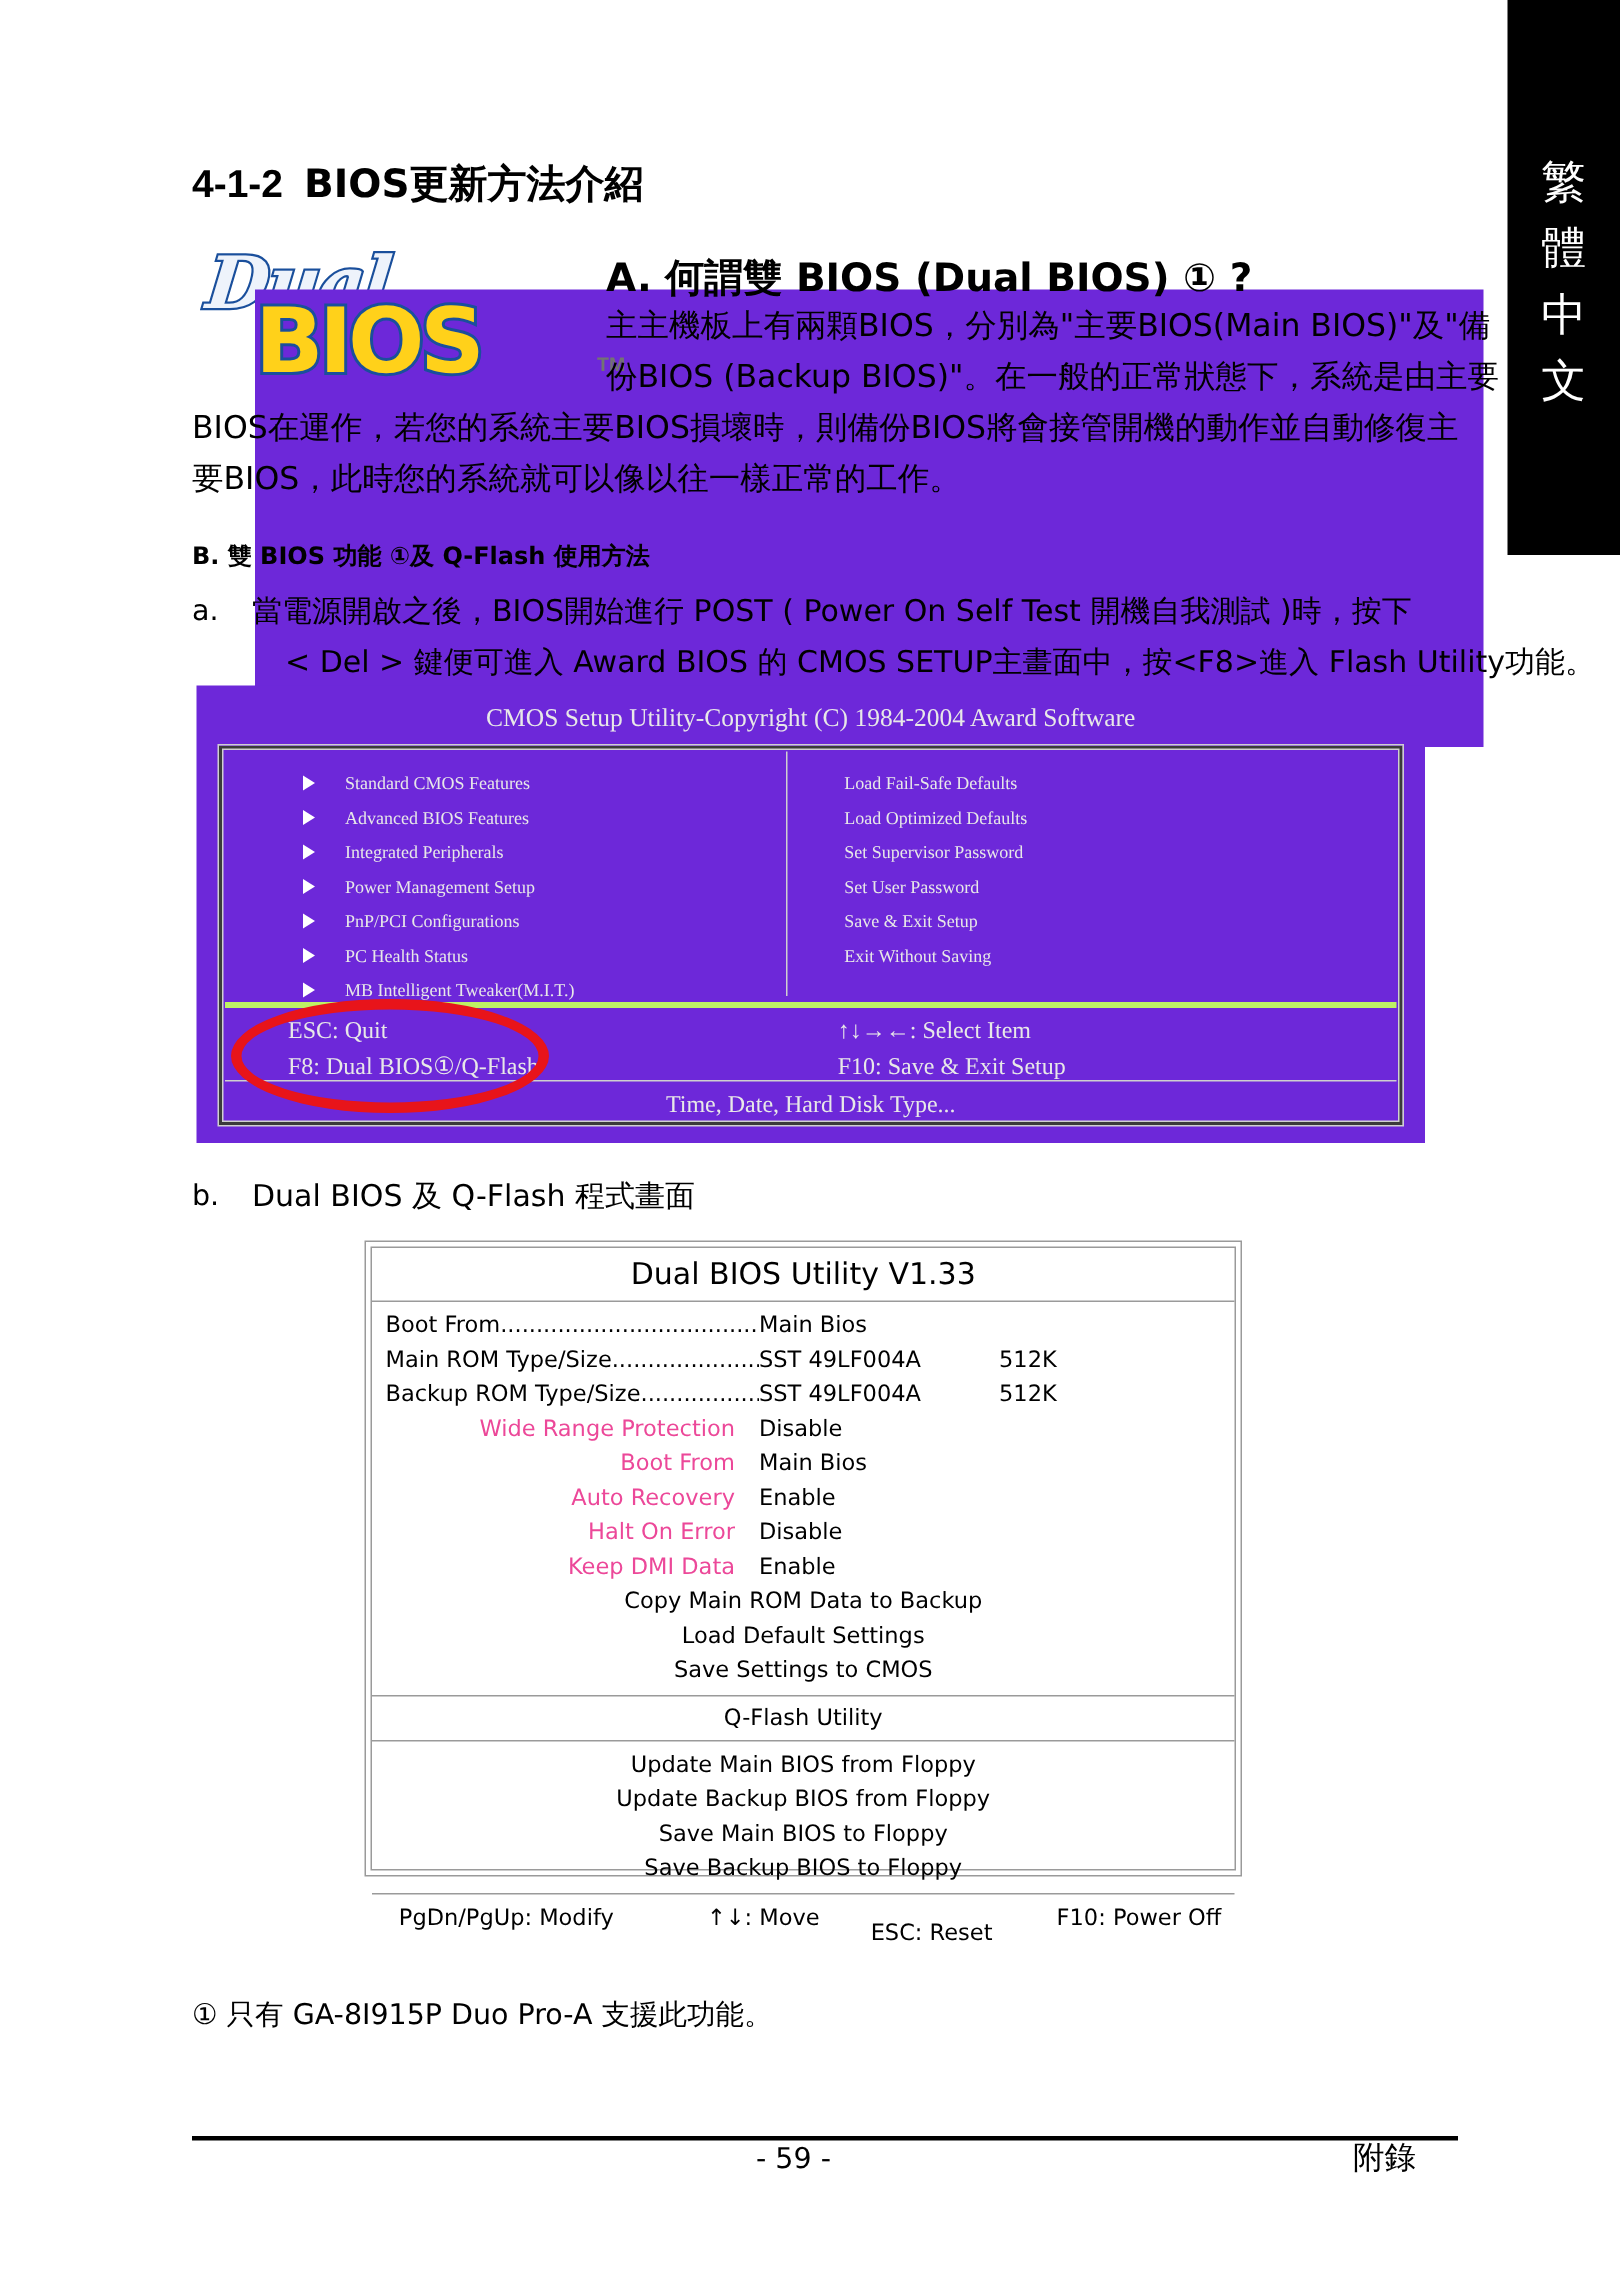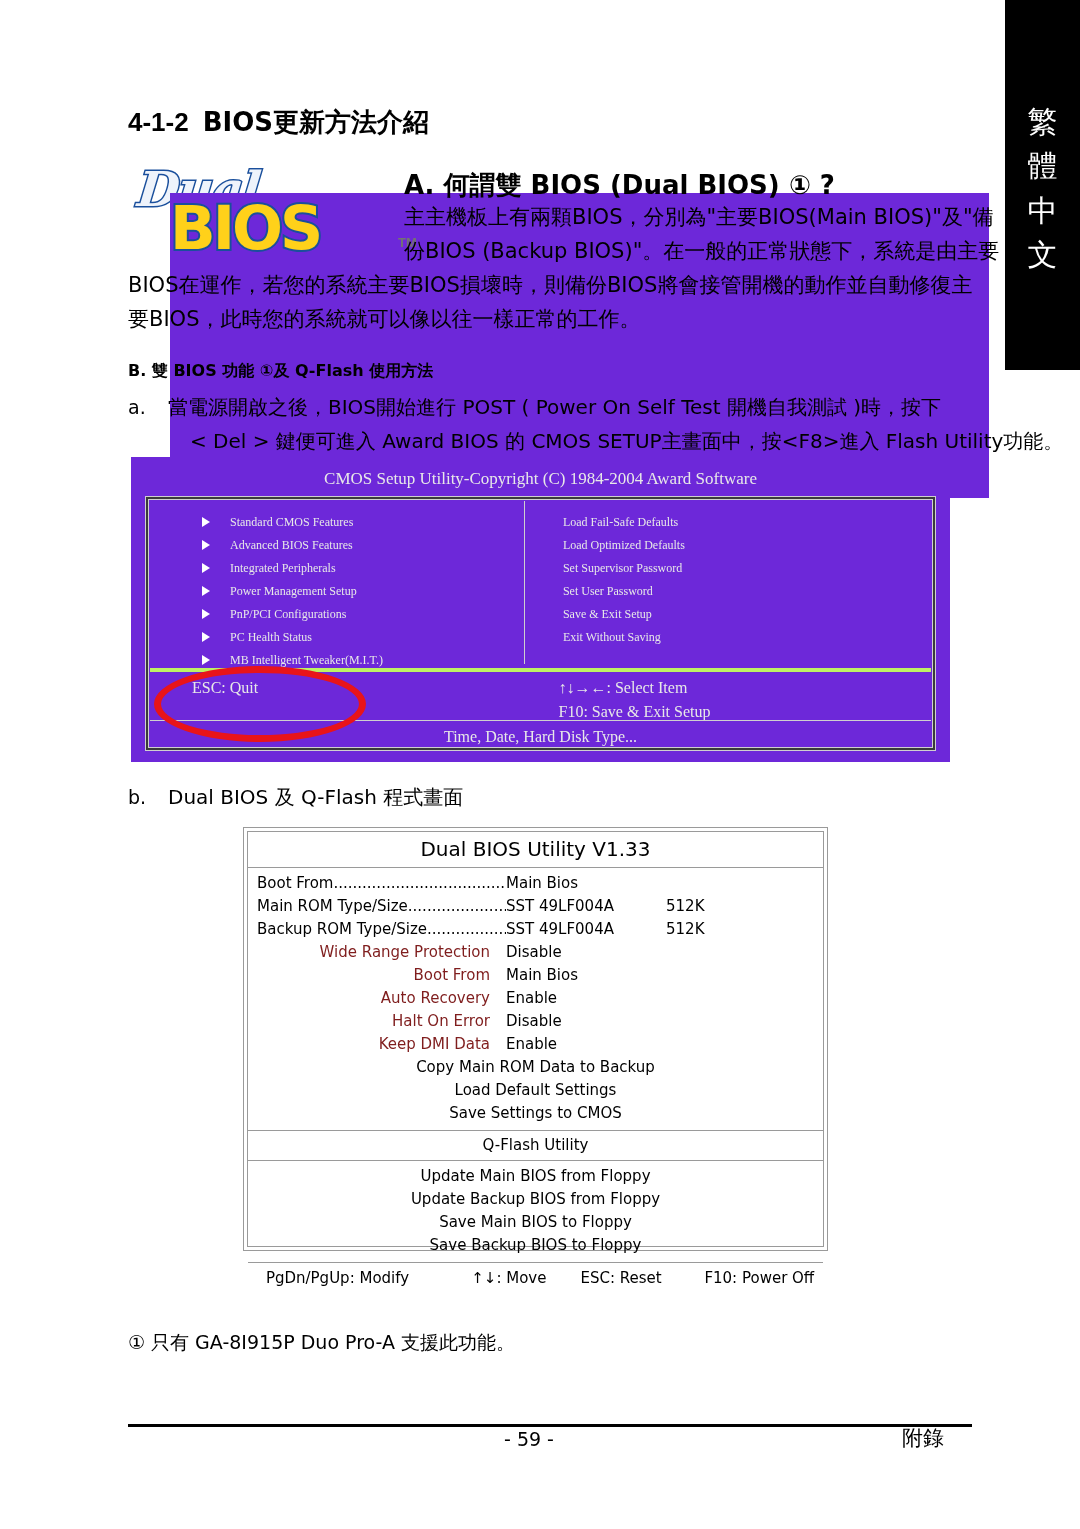"F8: Dual BIOS①/Q-Flash" div.key-line { html: none -> <div>F8: Dual BIOS①/Q-Flash</div> }
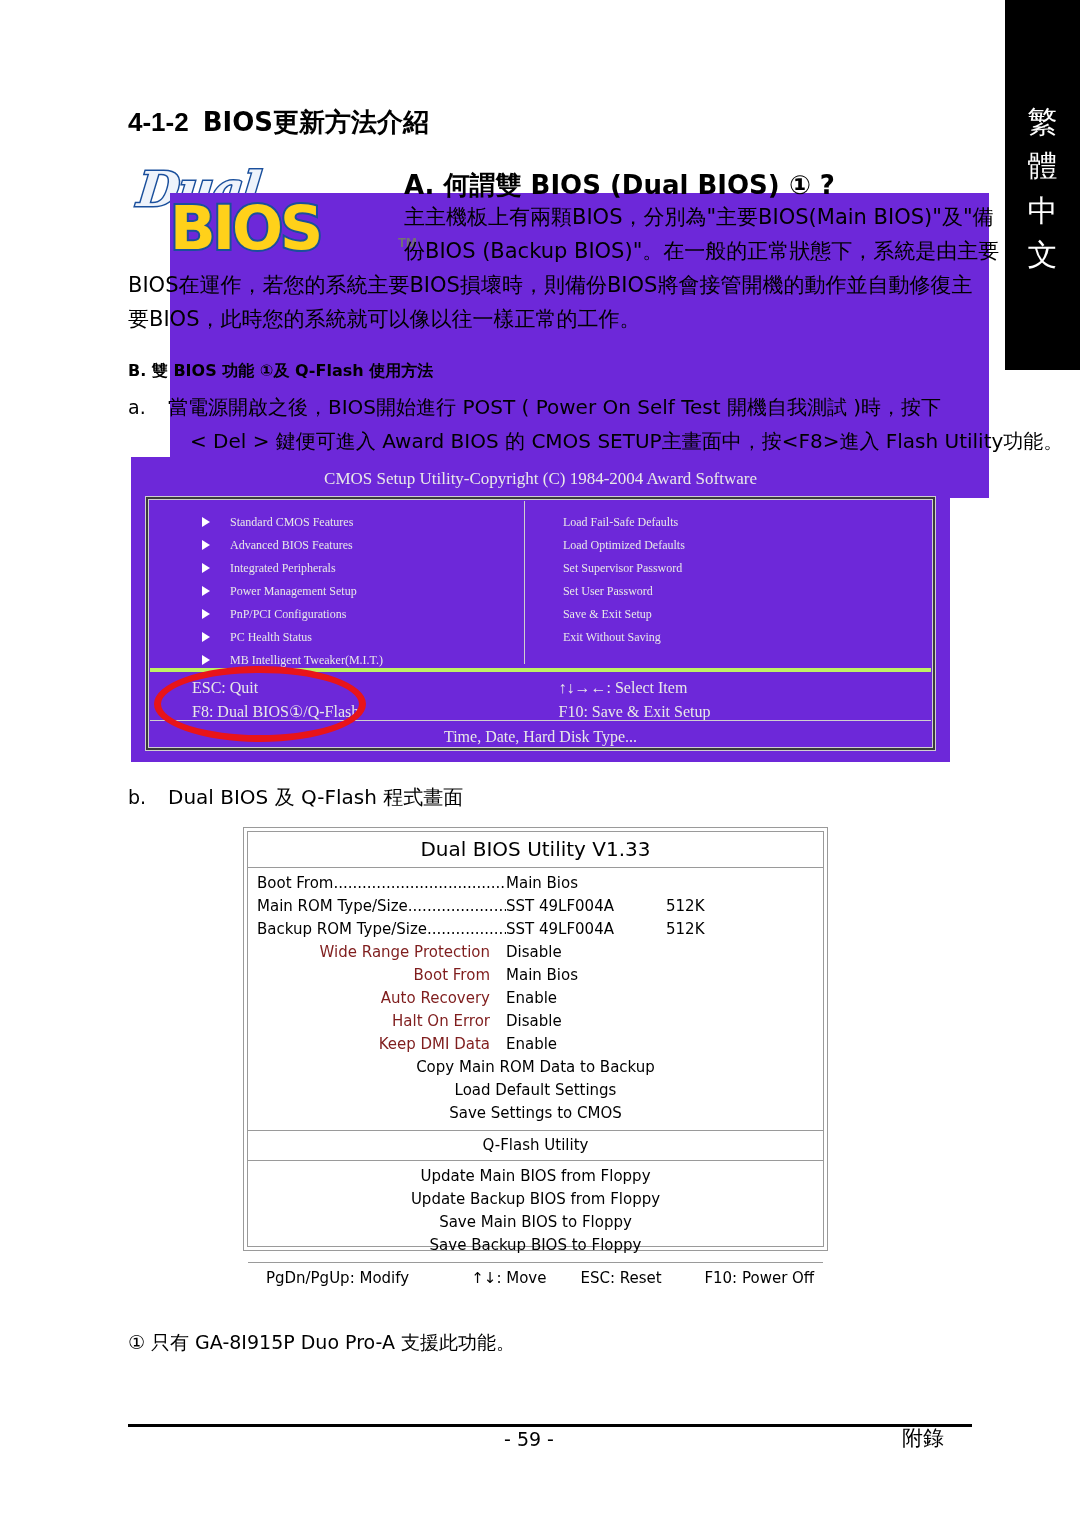"Wide Range Protection" .row.opt .c1 { color: #7f1d1d -> #ec4899 }
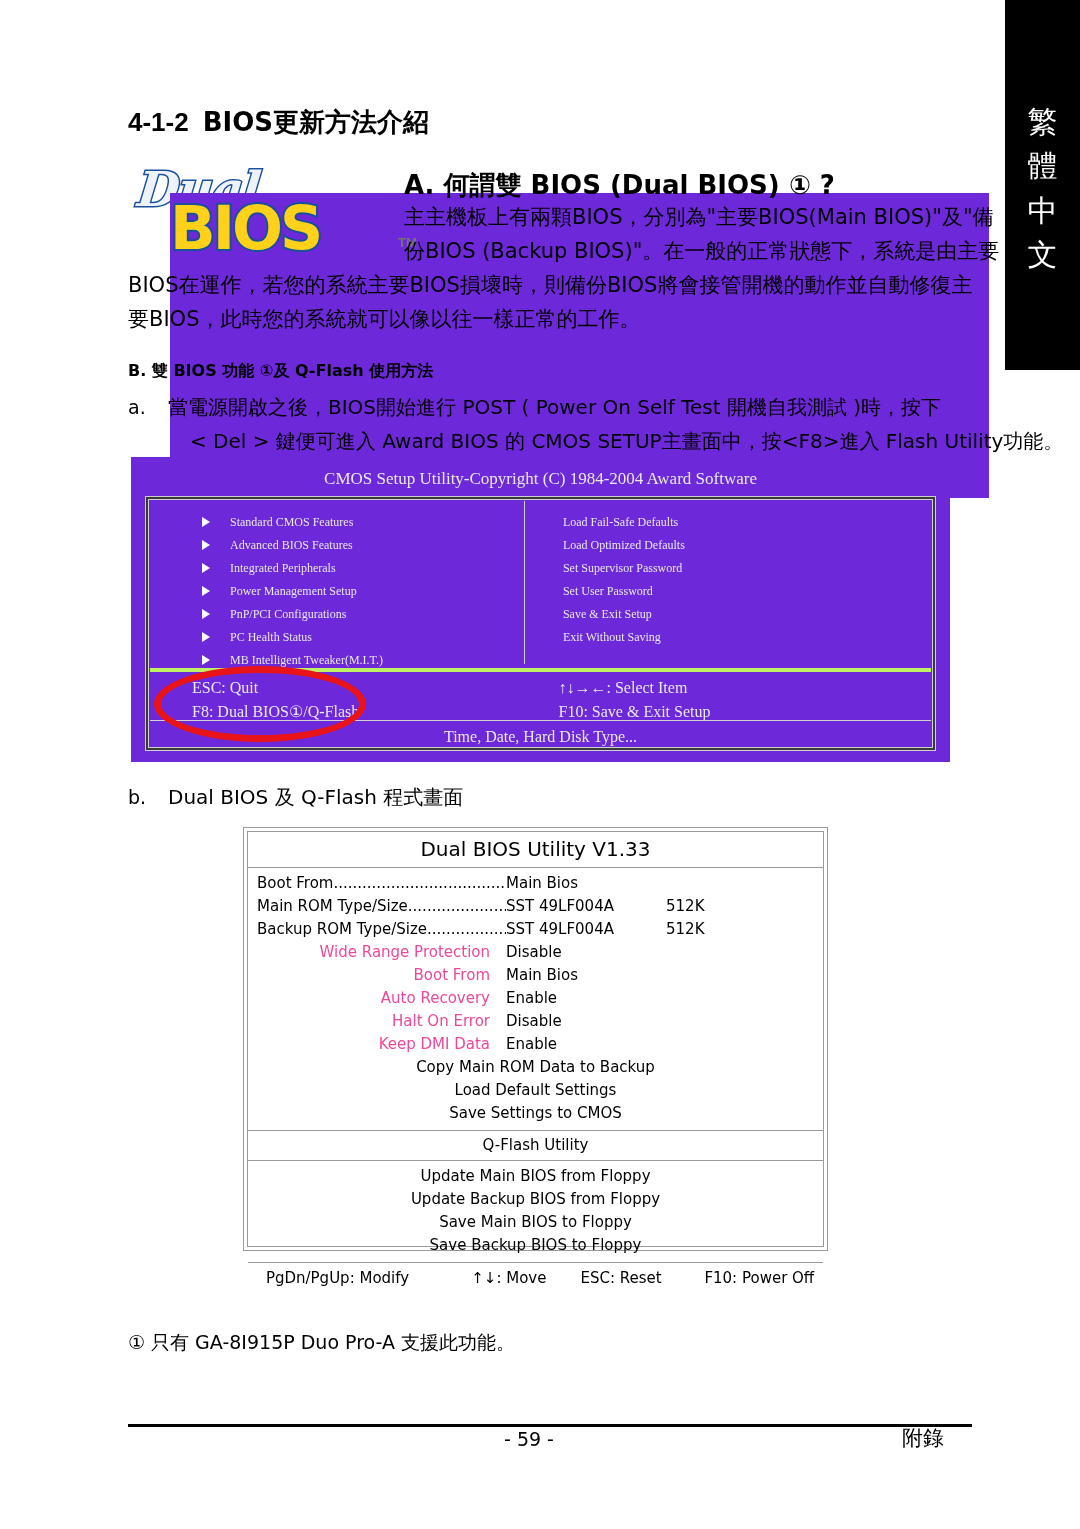"ESC: Reset" .f3 { margin-top: none -> 10px }
